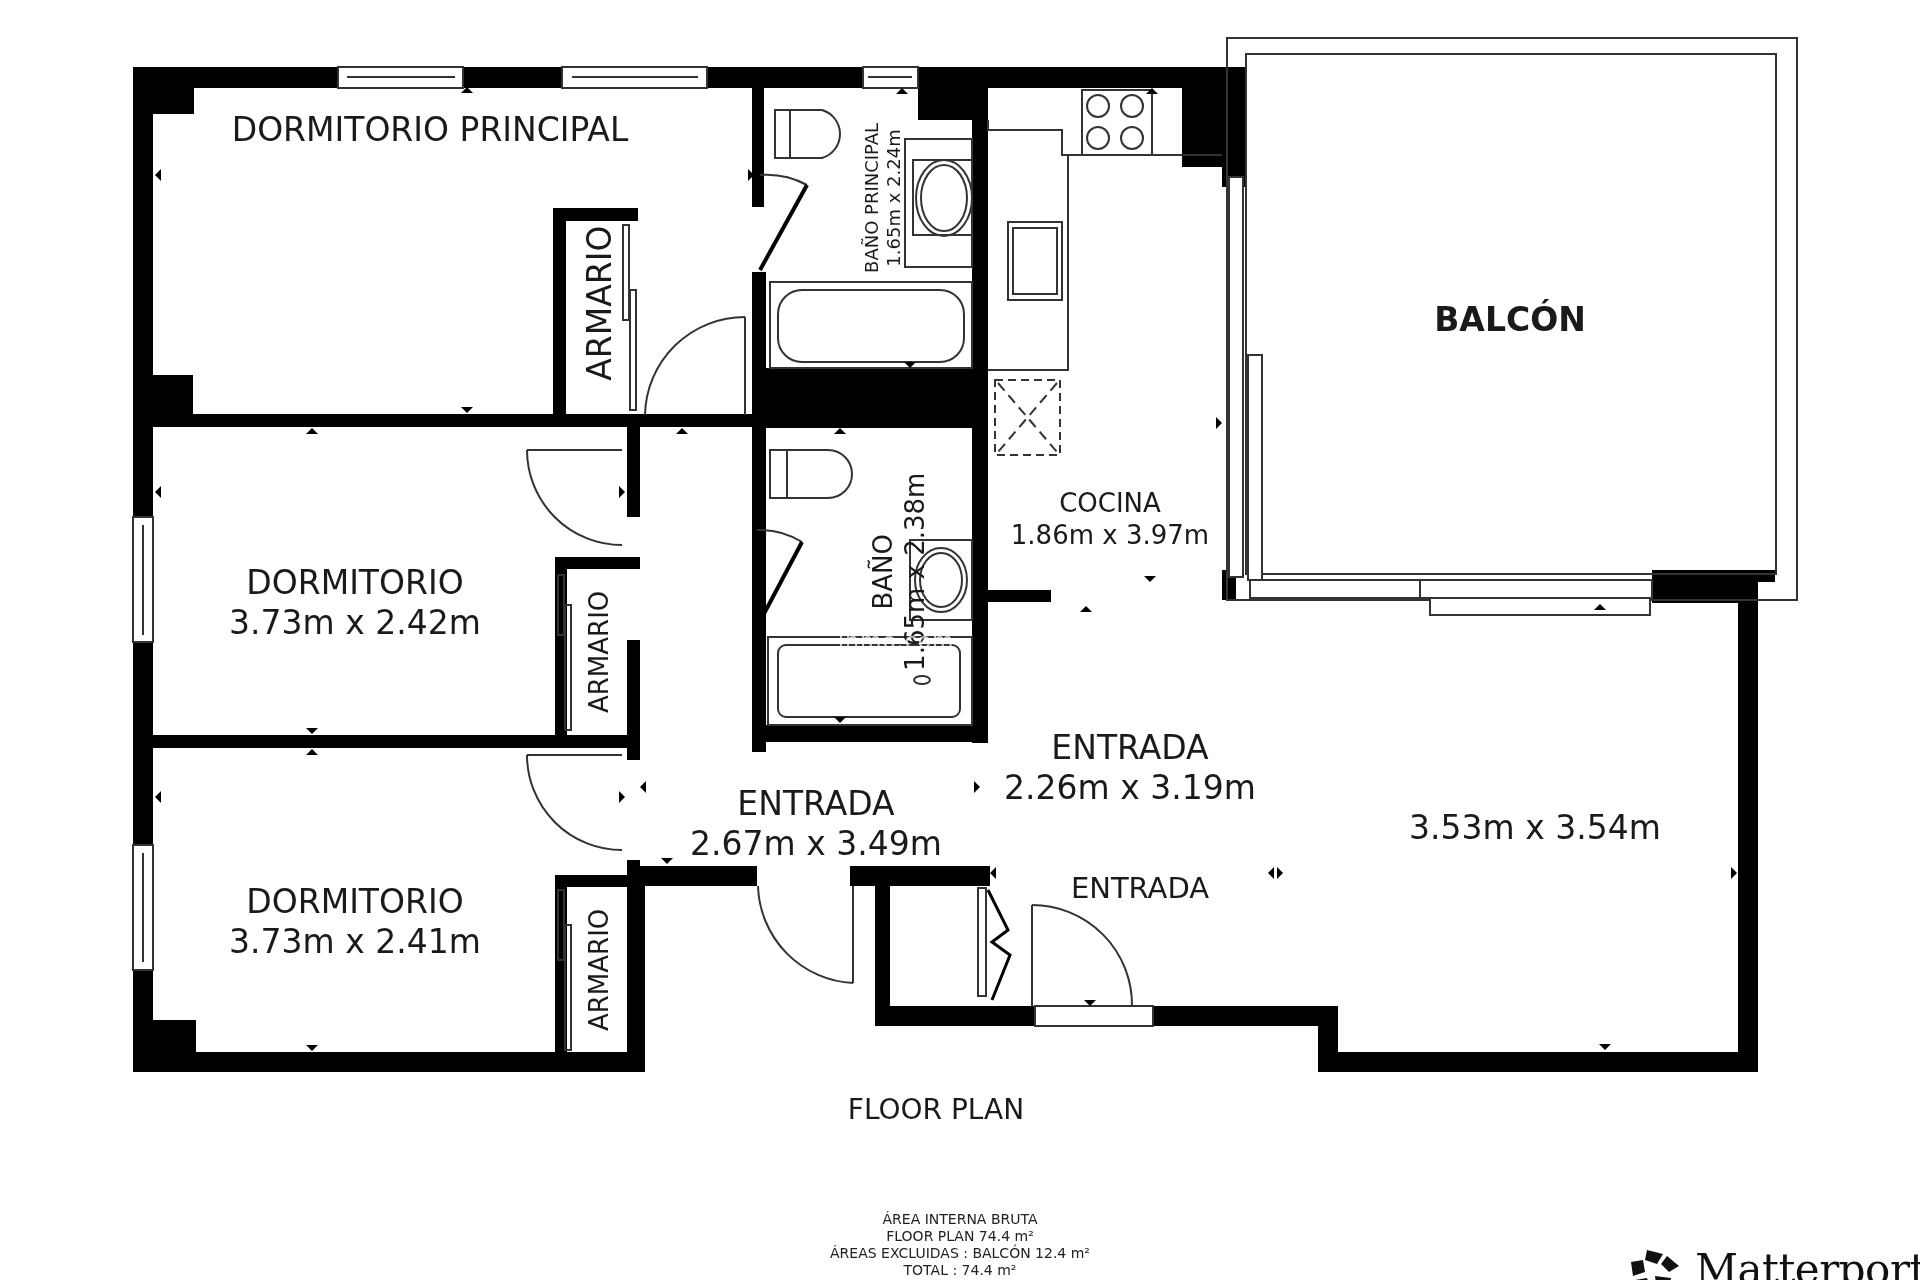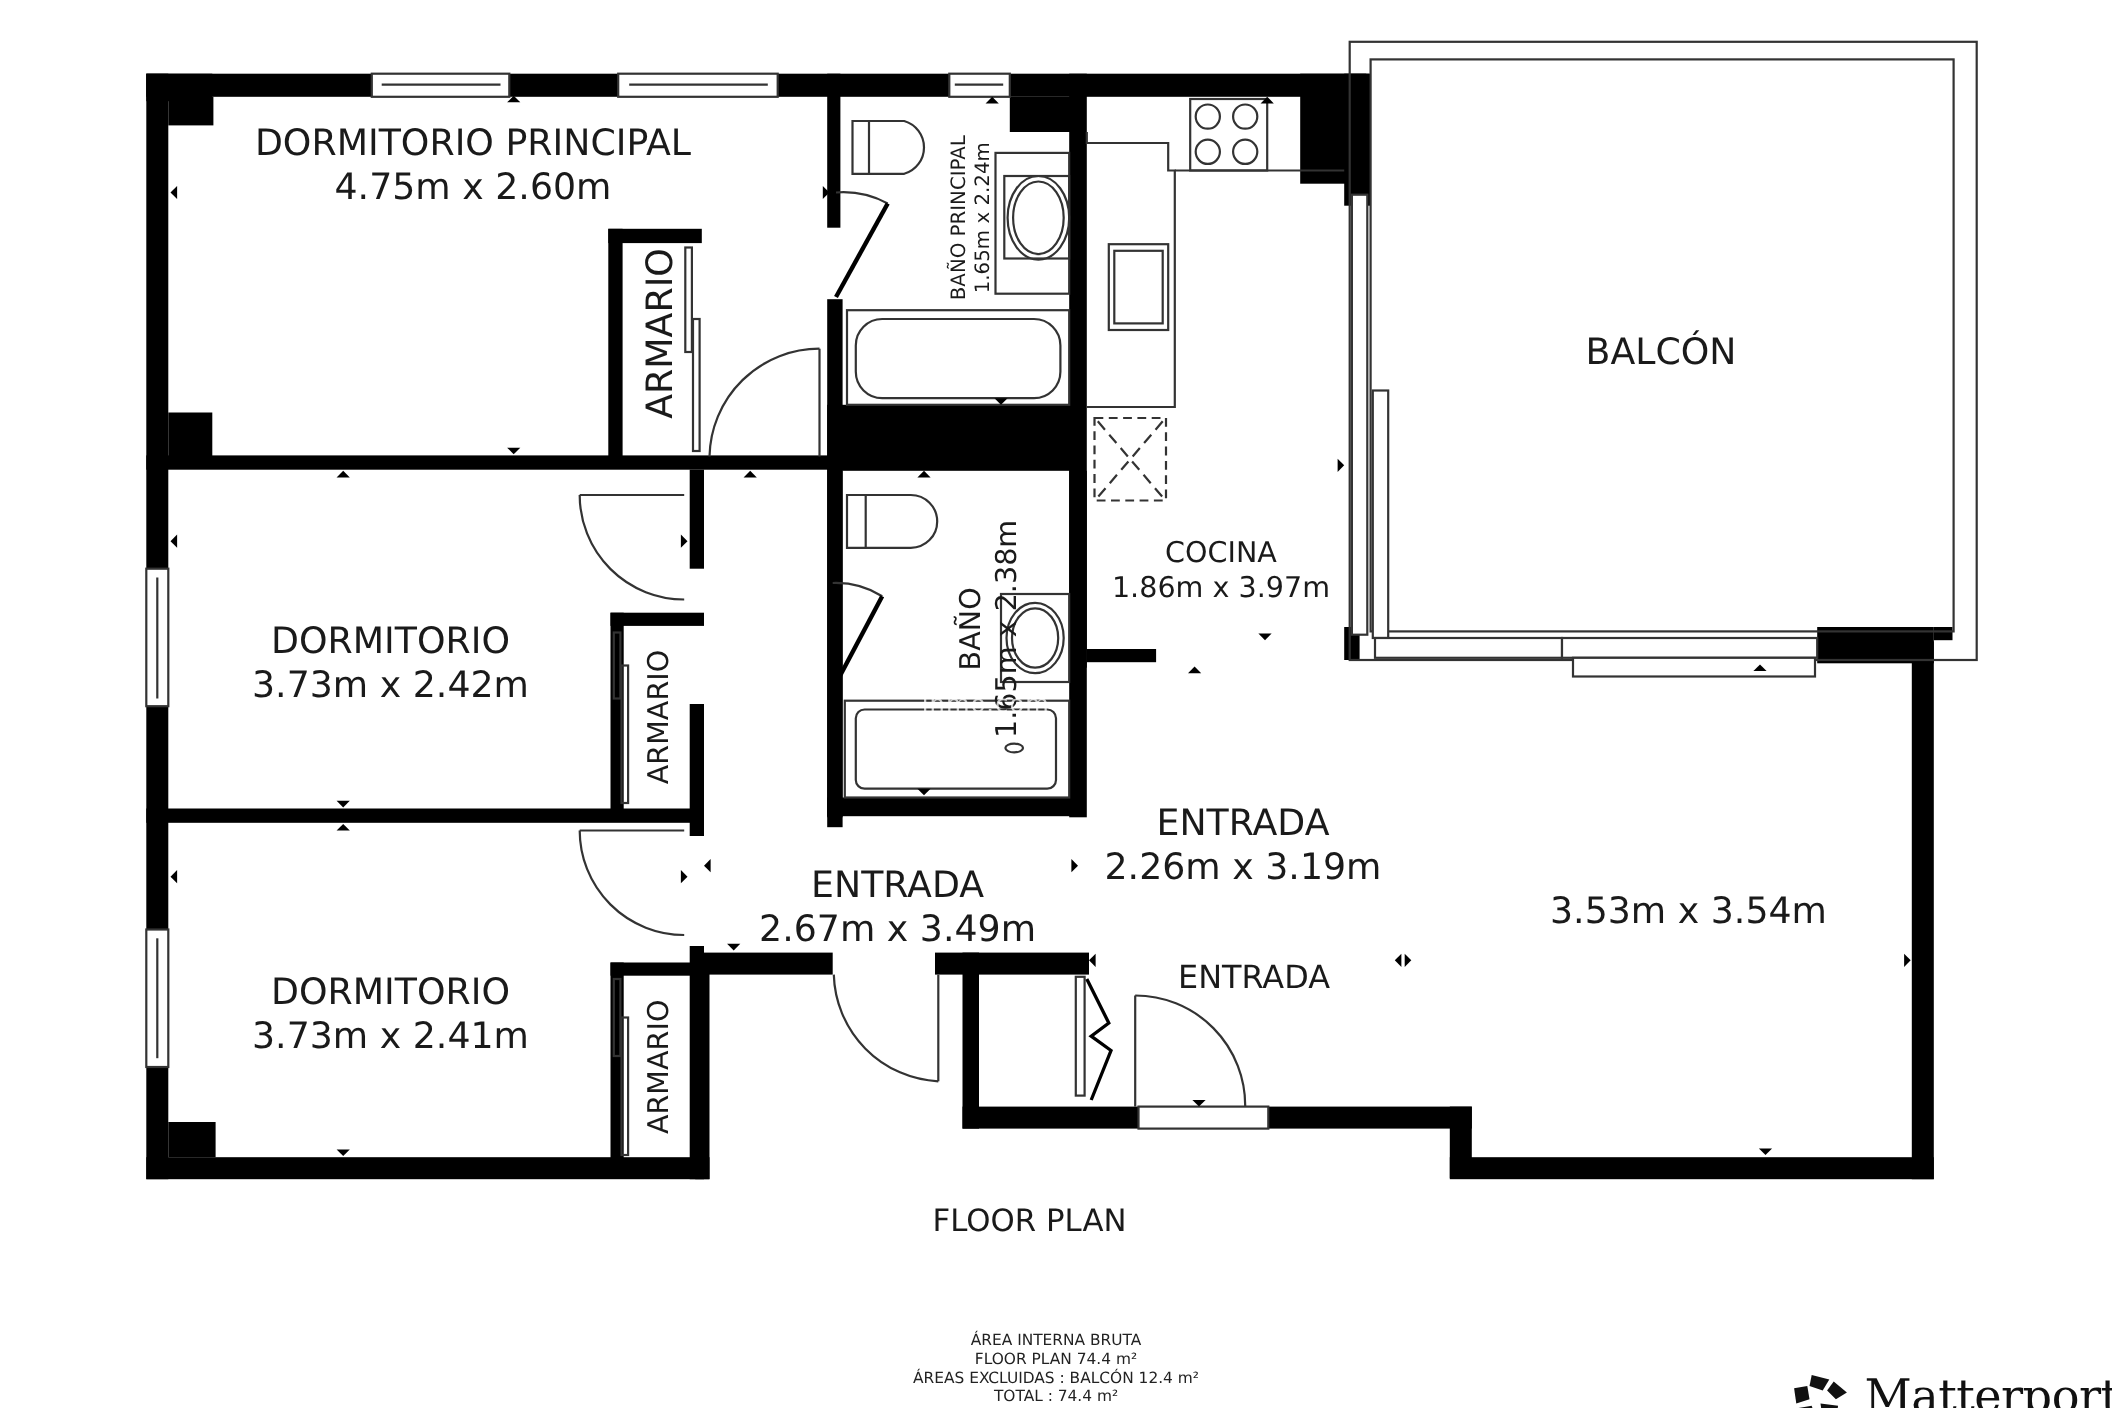"4.75m x 2.60m" span { html: <span>4.75m x 2.60m</span> -> none }
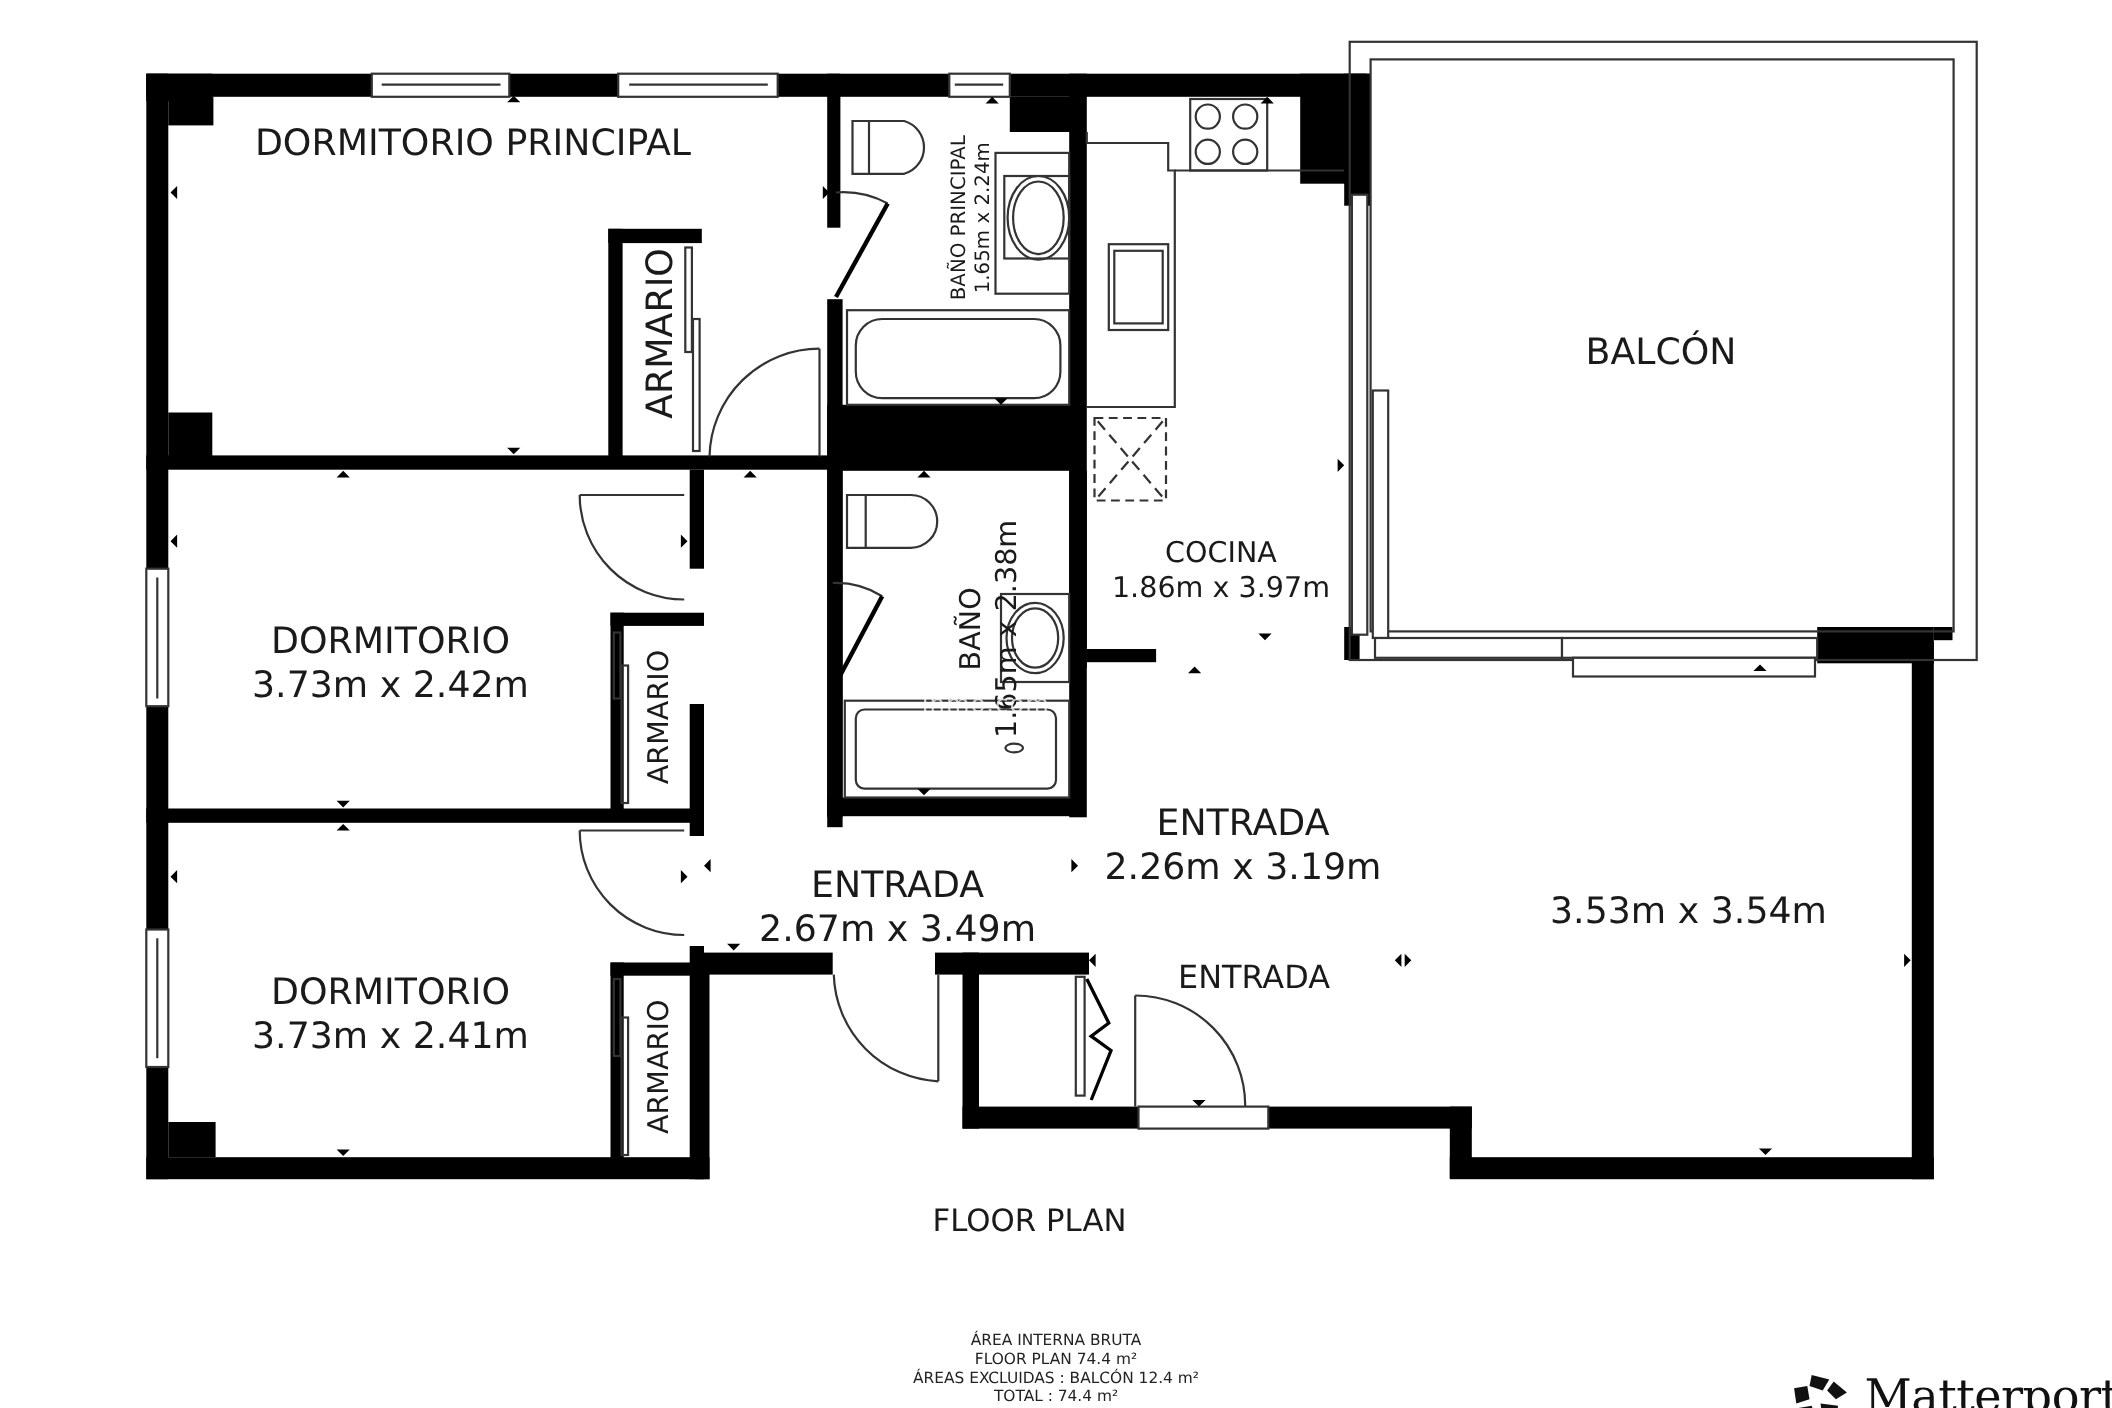"BALCÓN" div.lbl { font-weight: none -> bold }
